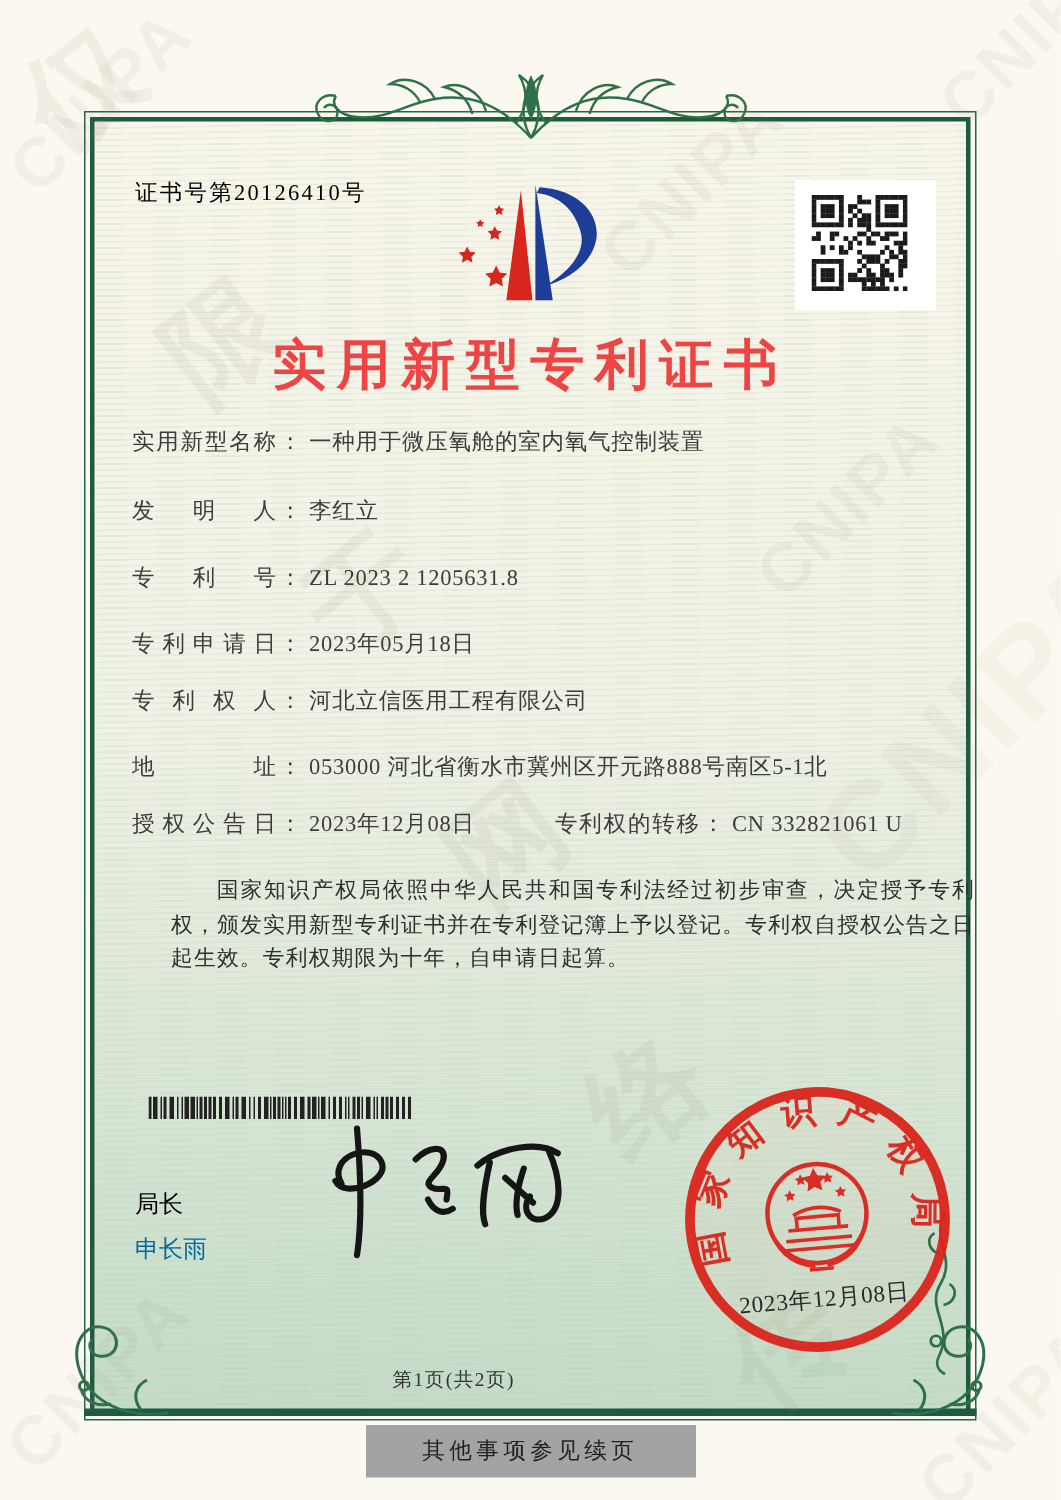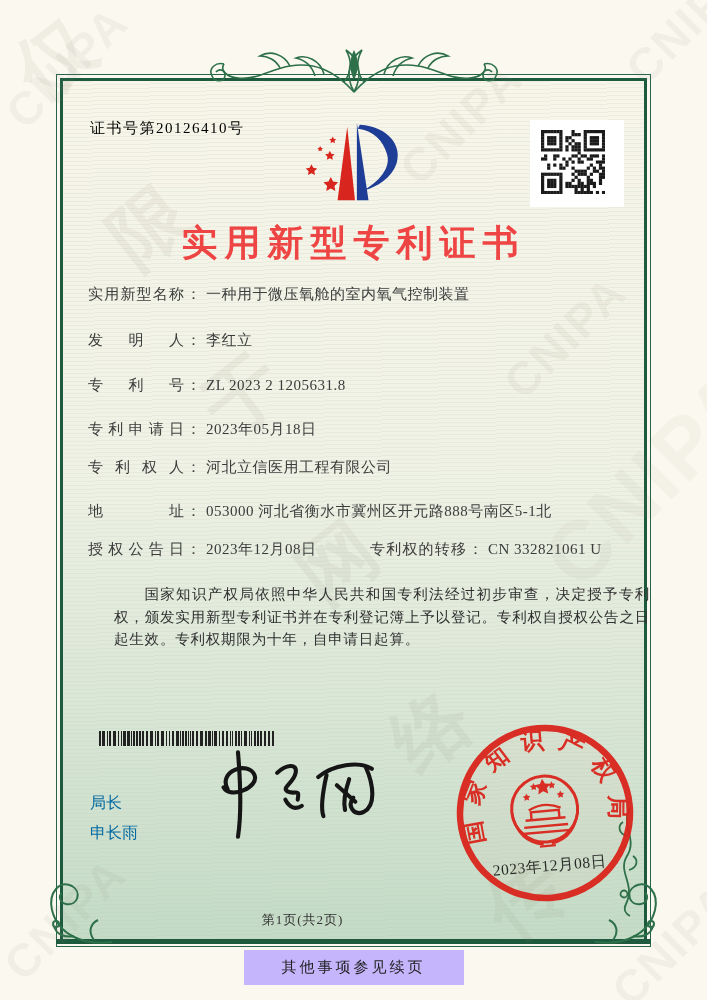"局长" .sig-title { color: #0369a1 -> #000000 }
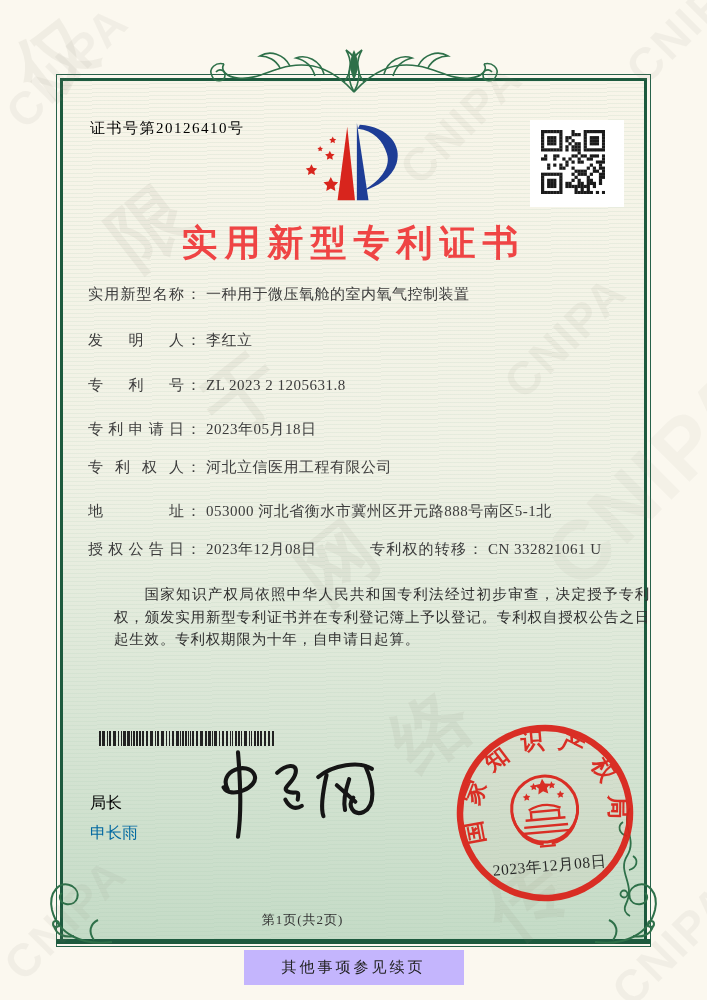"其他事项参见续页" .cont-box { background: #c4b5fd -> #a3a3a3 }
